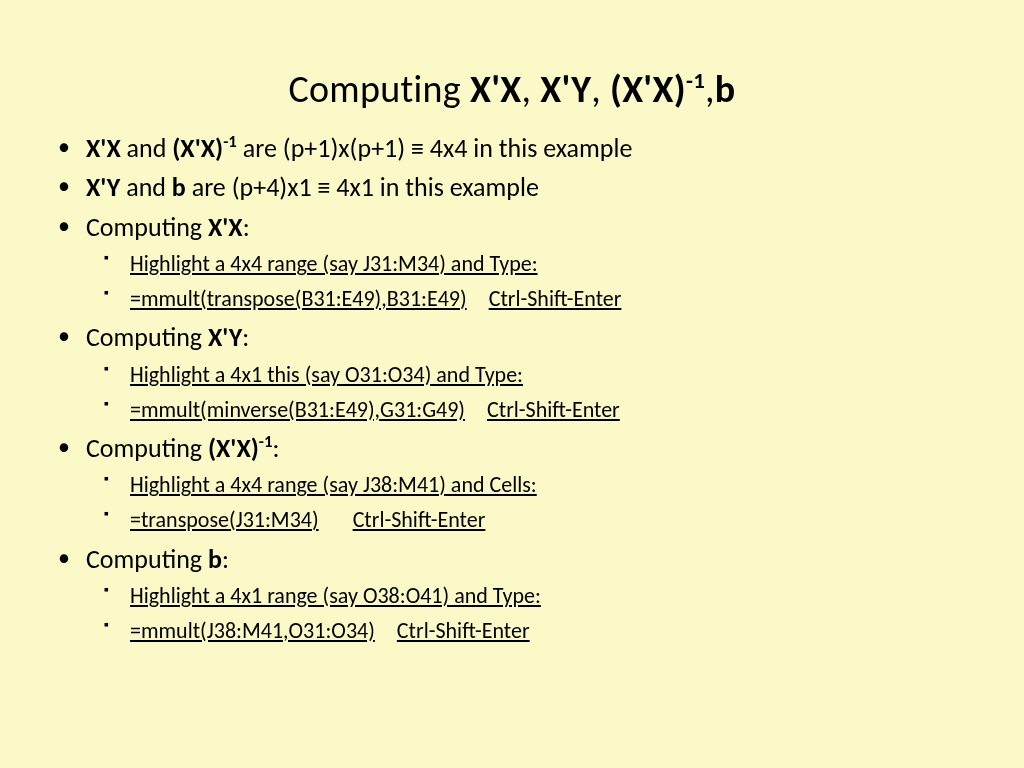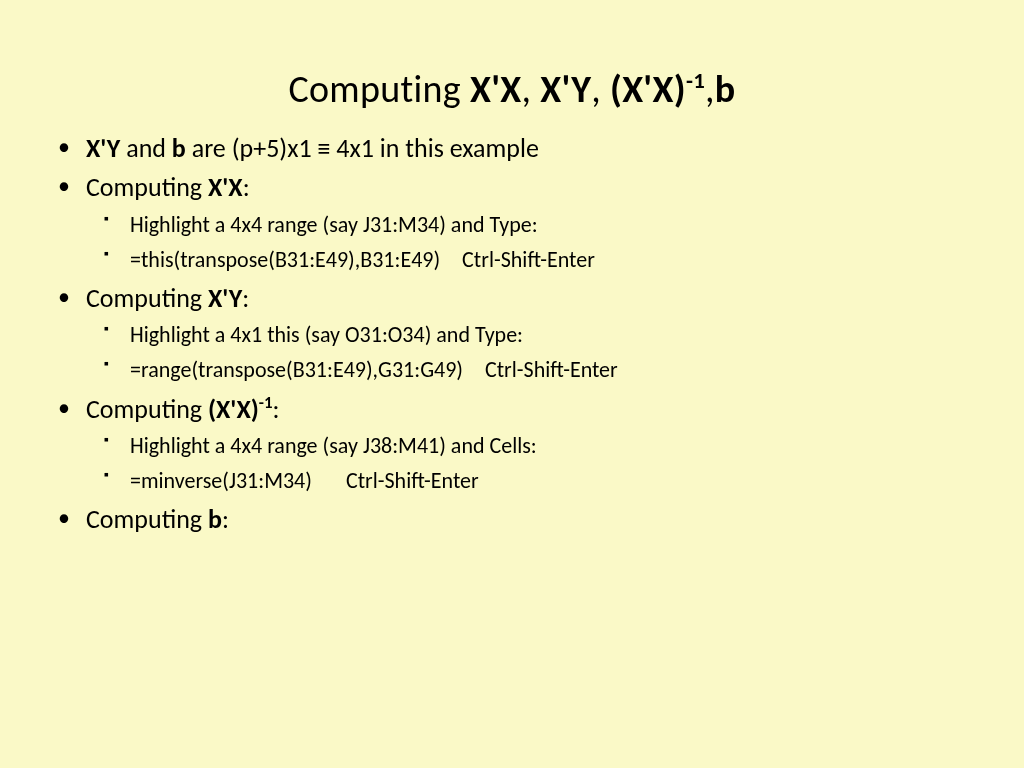"X'X and (X'X)-1 are (p+1)x(p+1)" li { html: none -> <li> <span>X'X</span><span> and </span><span><span>(X'X)</span><sup>-1</sup></span><span> are (p+1)x(p+1) ≡ 4x4 in this example</span> </li> }
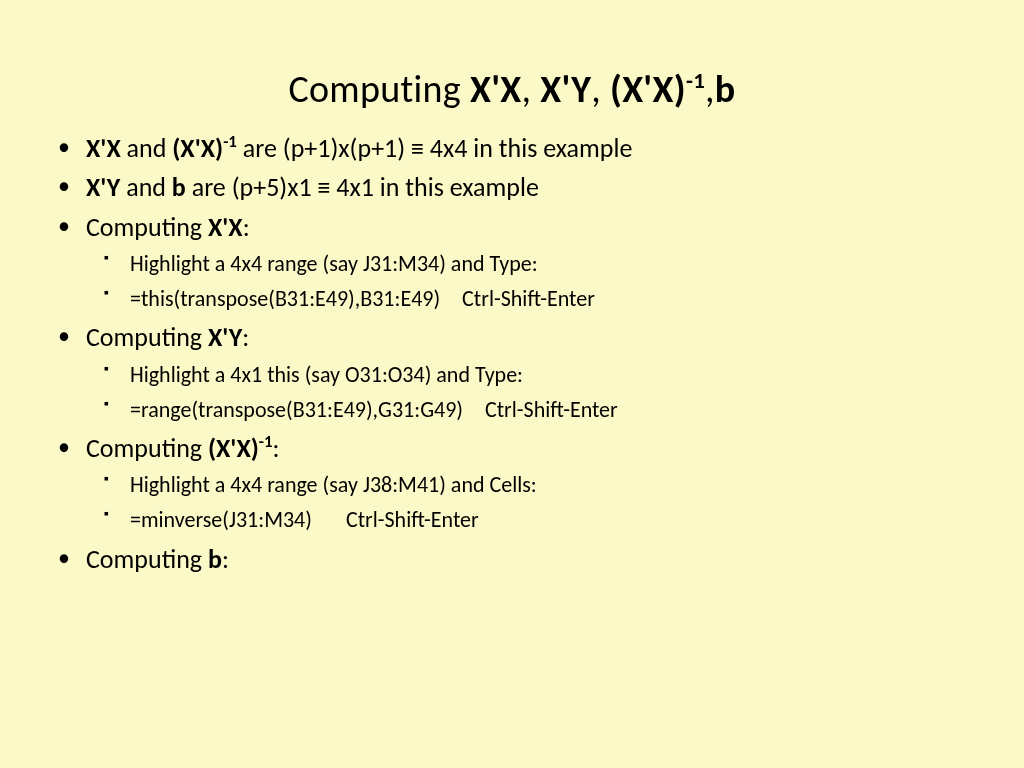"are (p+5)x1 ≡ 4x1 in" span { text: p+5 -> p+4 }
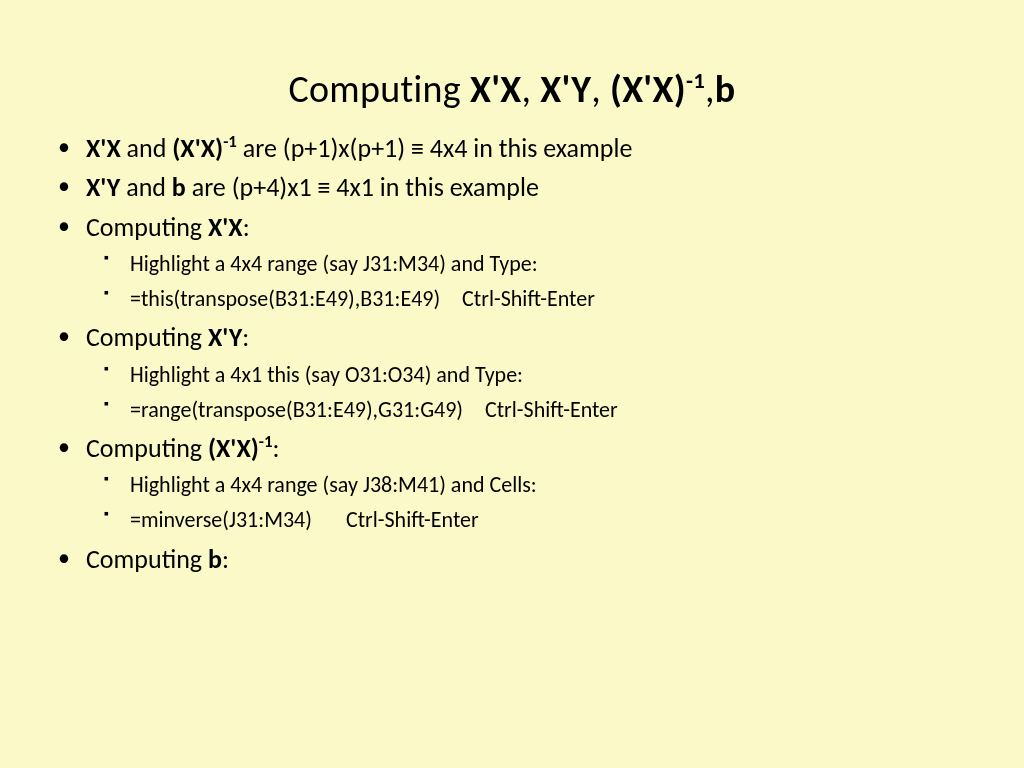"Highlight a 4x4 range (say" ul.sub { text-decoration: none -> underline }
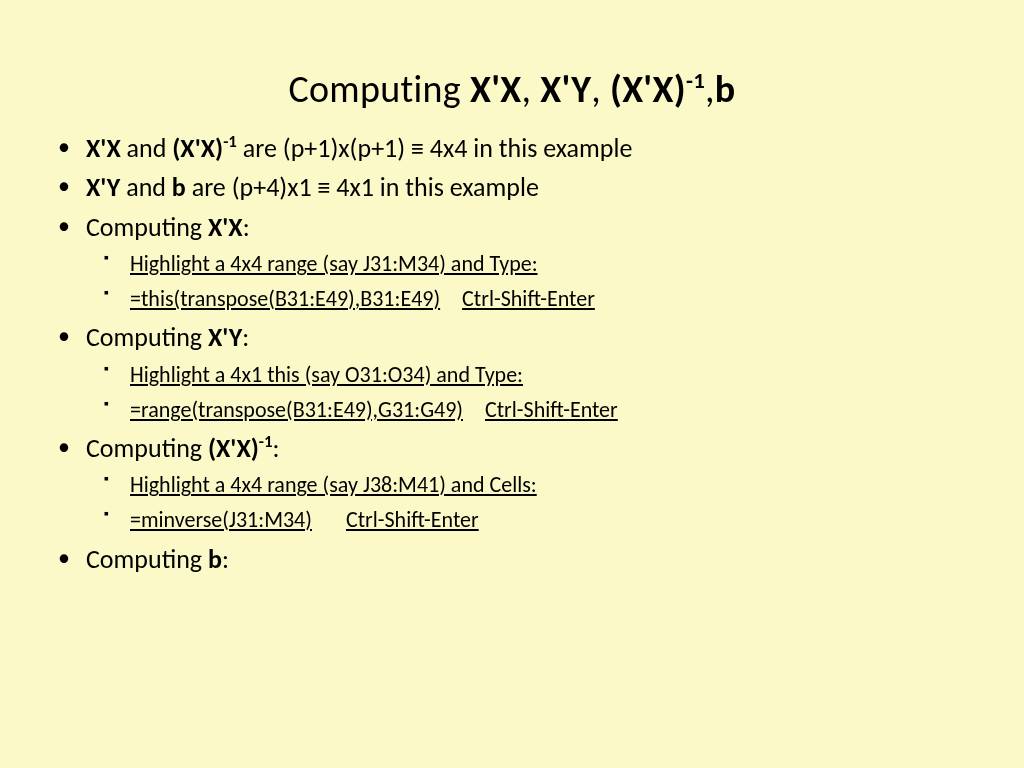"=this(transpose(B31:E49),B31:E49)" span { text: this -> mmult }
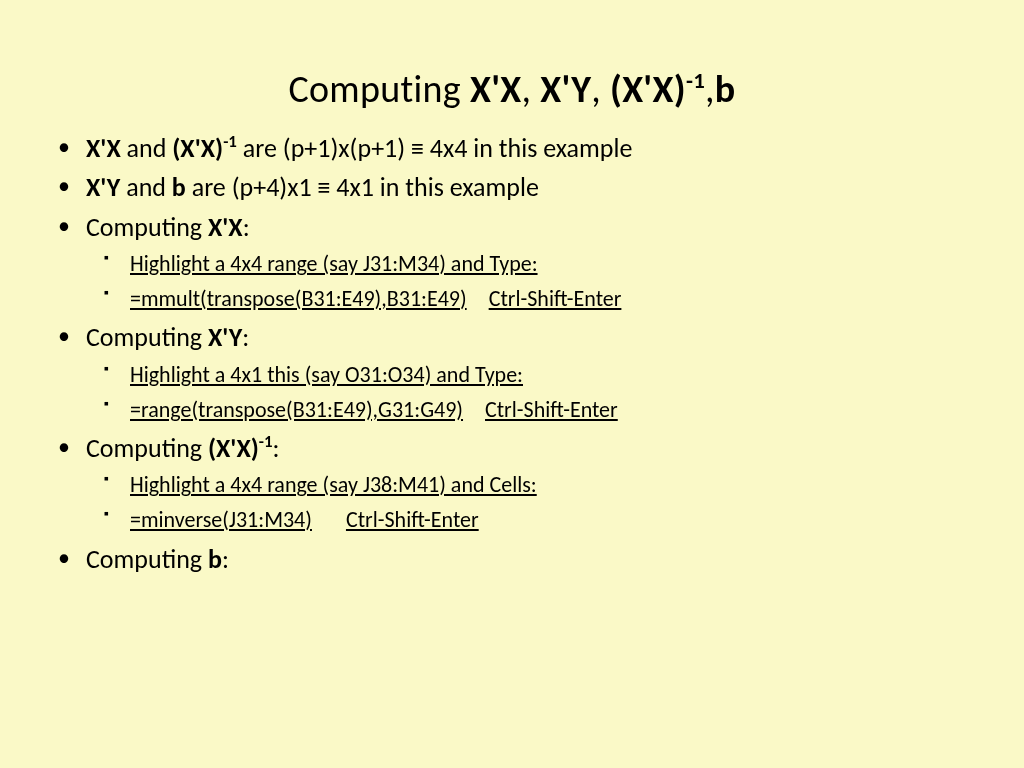"=range(transpose(B31:E49),G31:G49)" span { text: range(transpose -> mmult(minverse }
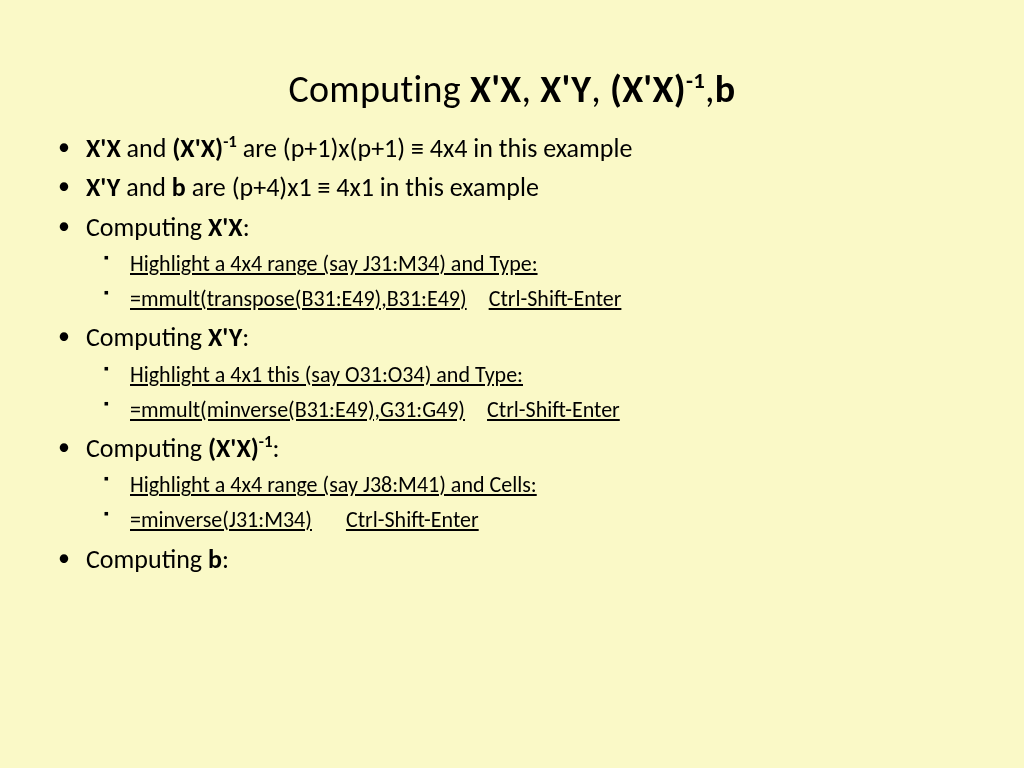"=minverse(J31:M34)" span { text: minverse -> transpose }
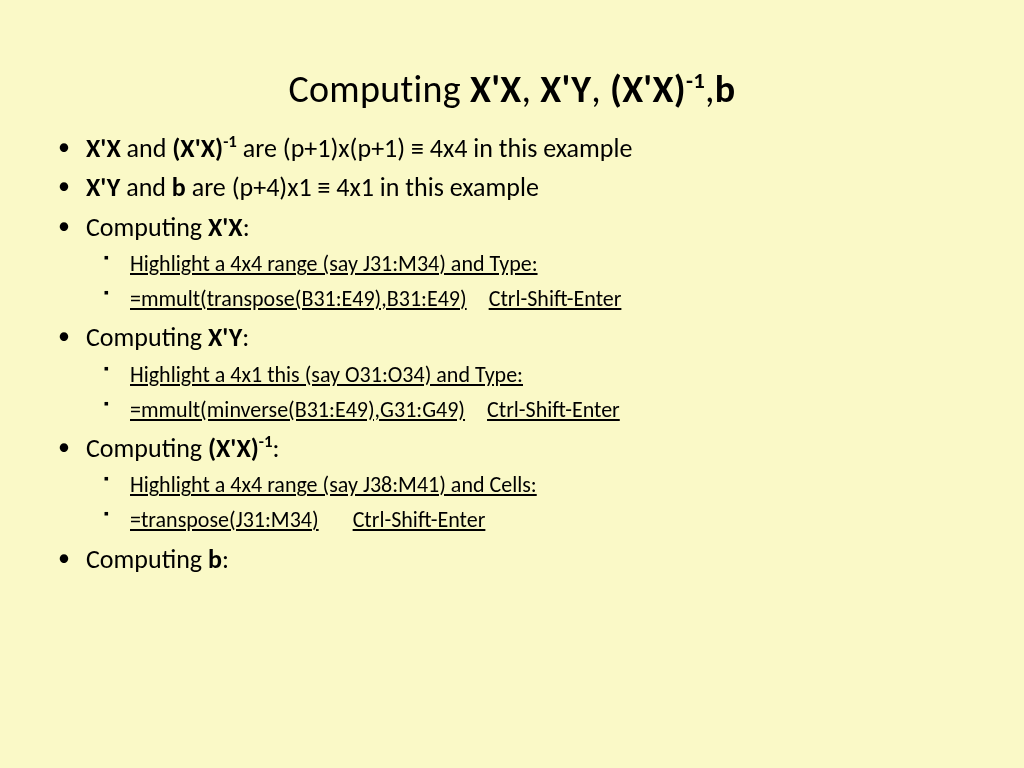"Highlight a 4x1 range (say" ul.sub { html: none -> <ul> <li>Highlight a 4x1 range (say O38:O41) and Type:</li> <li><span>=mmult(J38:M41,O31:O34)</span><span></span><span>Ctrl-Shift-Enter</span></li> </ul> }
